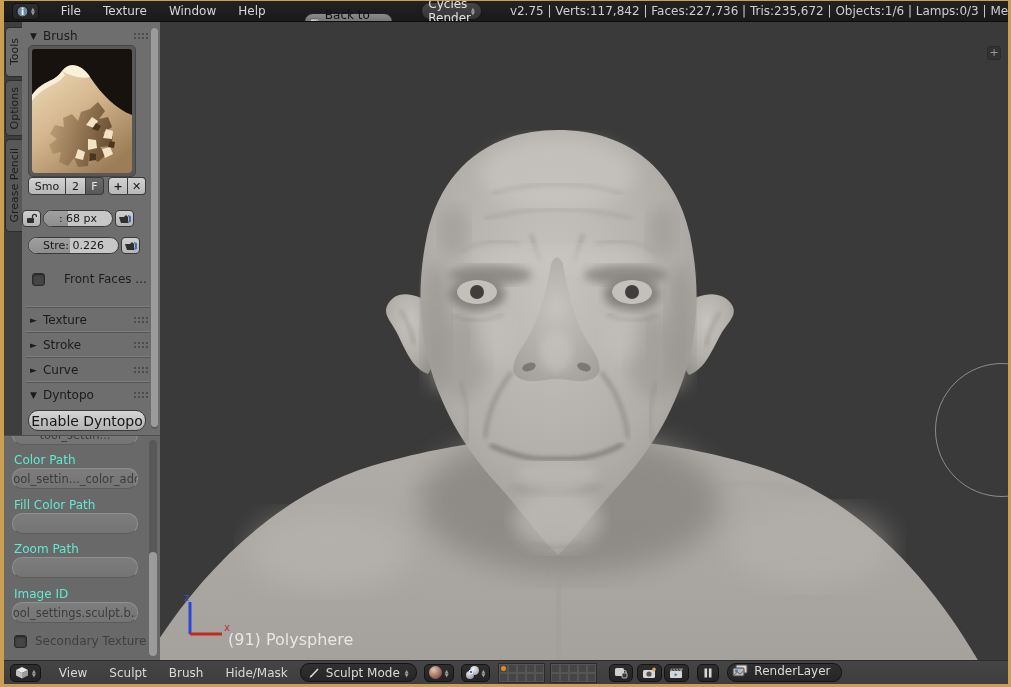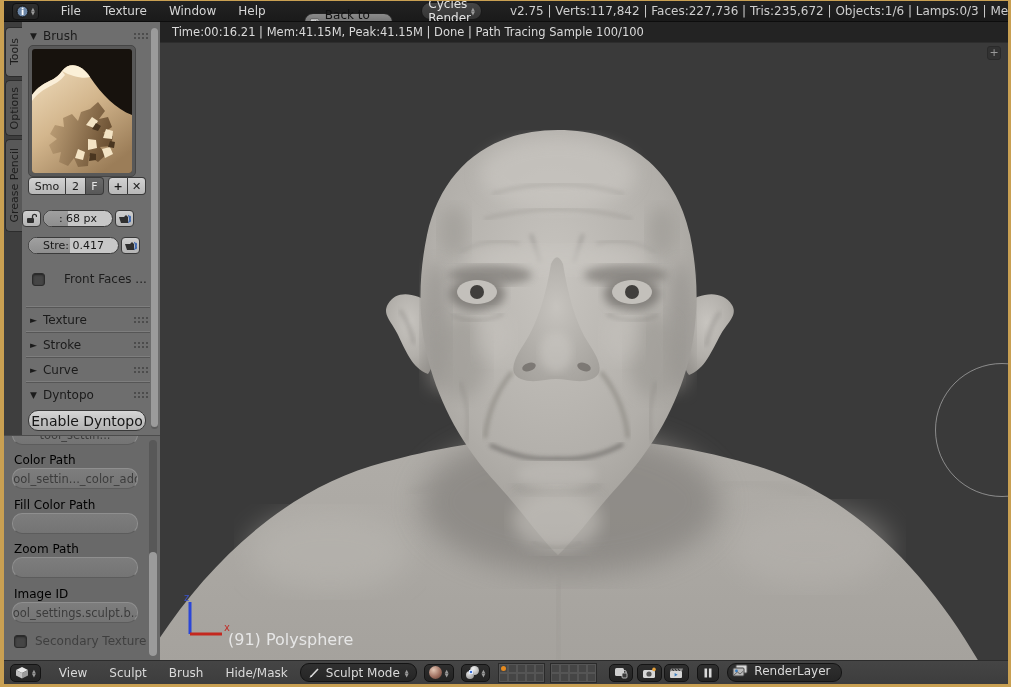"Time:00:16.21 | Mem:41.15M, Peak:41.15M" div { html: <div> <span>Time:00:16.21 | Mem:41.15M, Peak:41.15M | Done | Path Tracing Sample 100/100</span> </div> -> none }
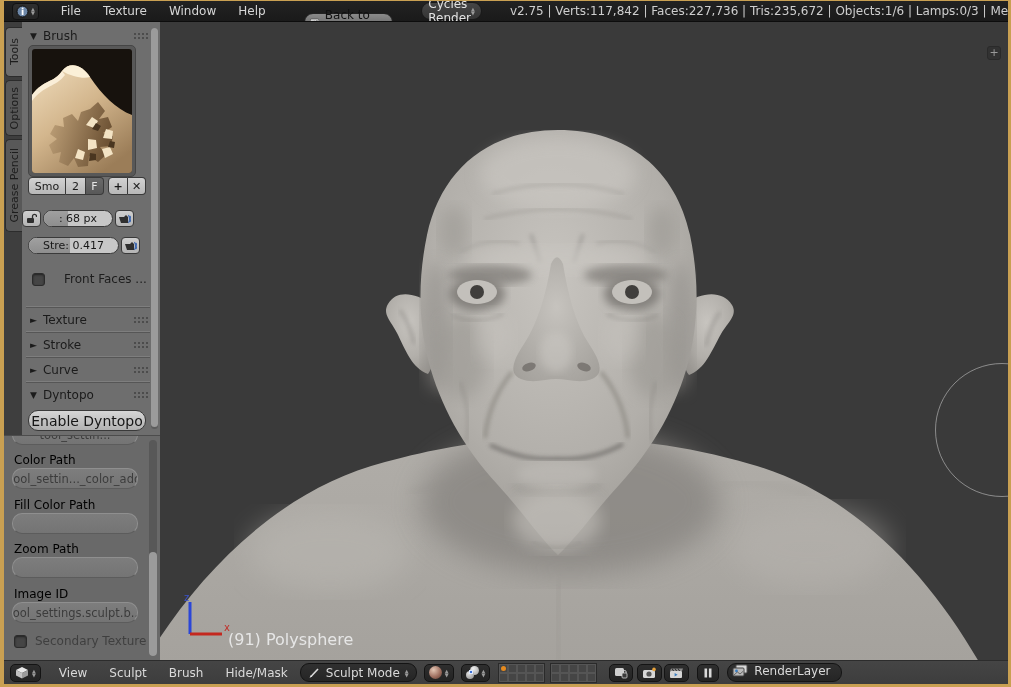"Stre: 0.417" div.txt { text: 0.417 -> 0.226 }
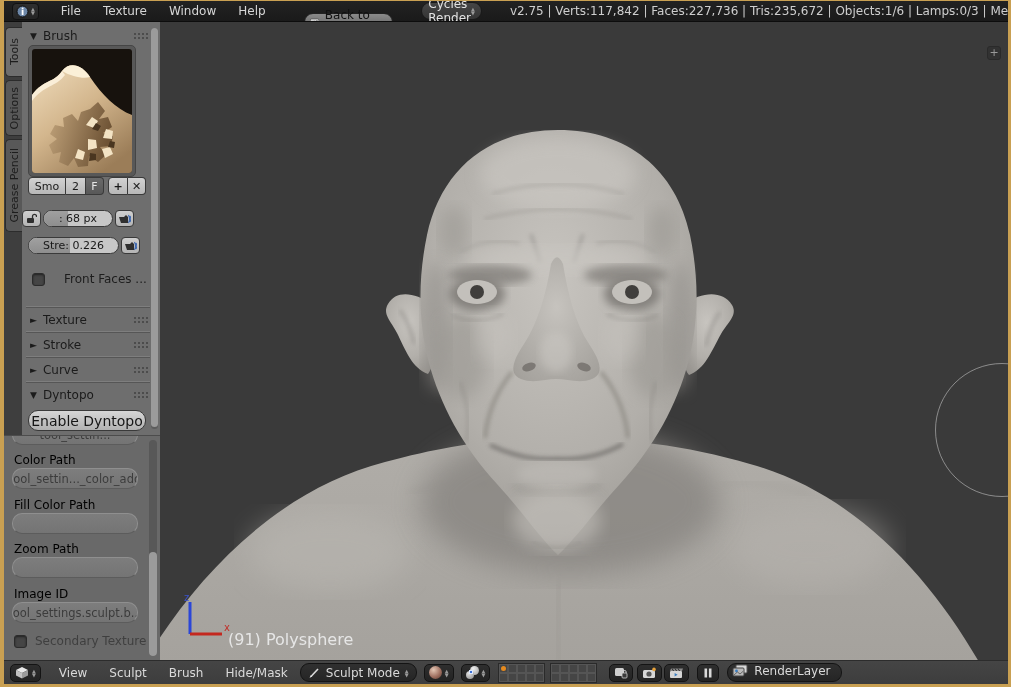"Color Path" .prop-label { color: #000000 -> #5eead4 }
